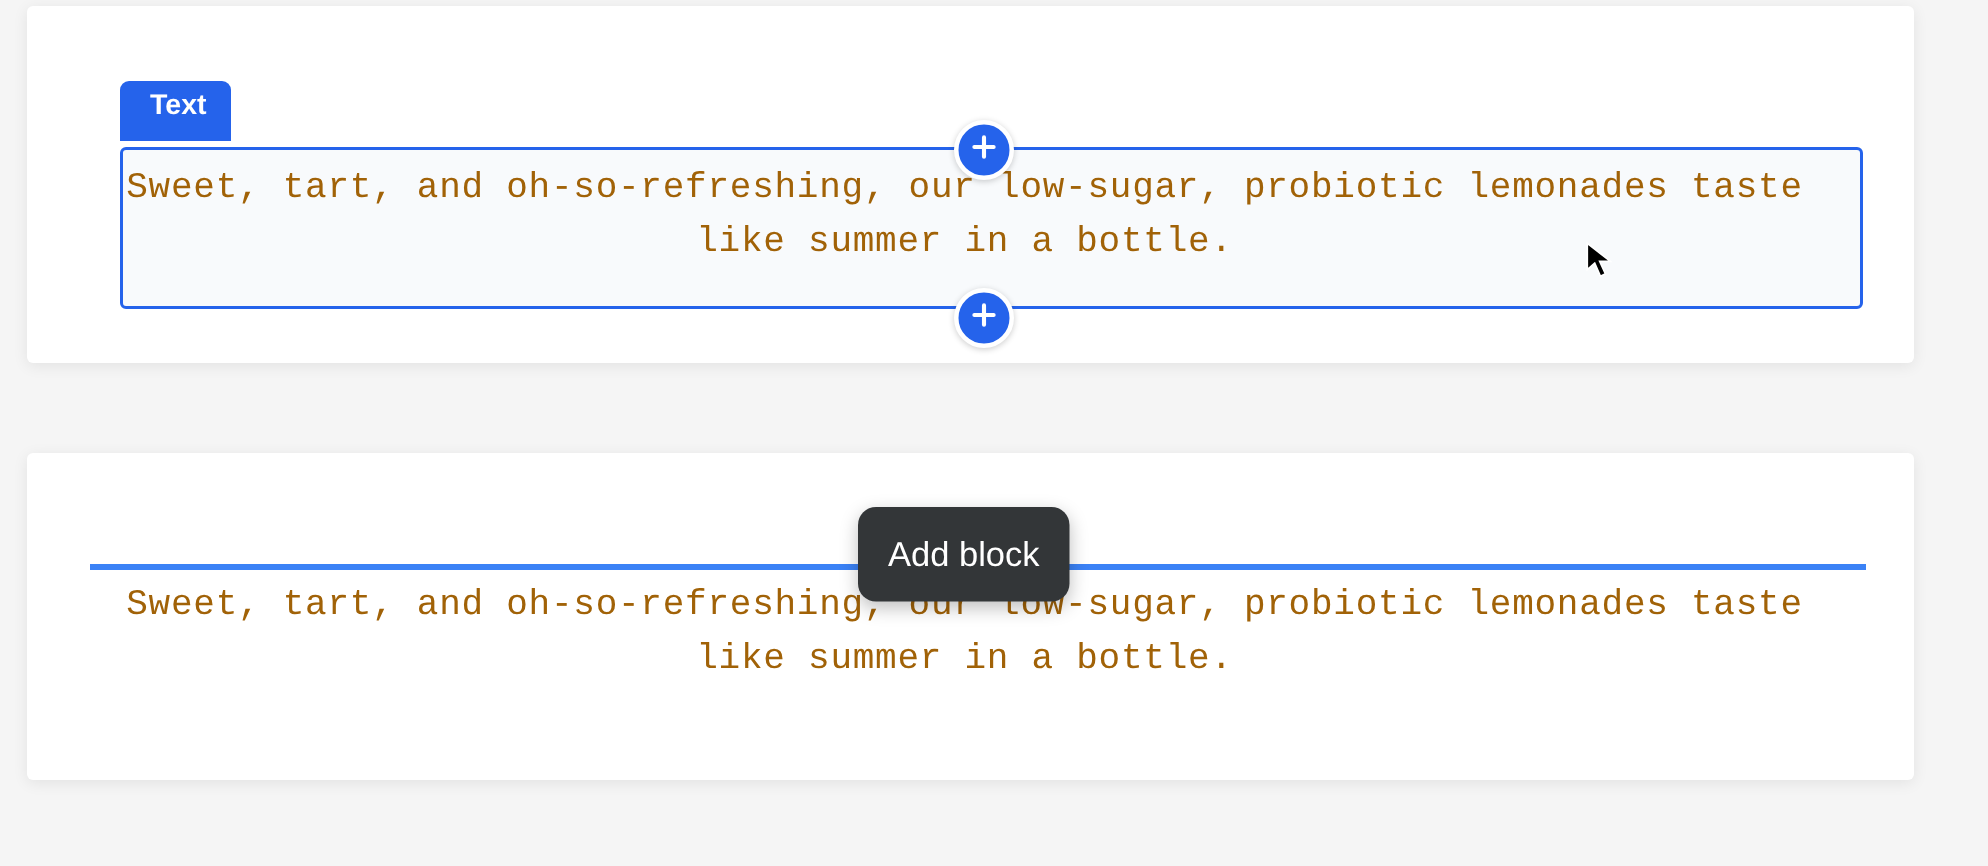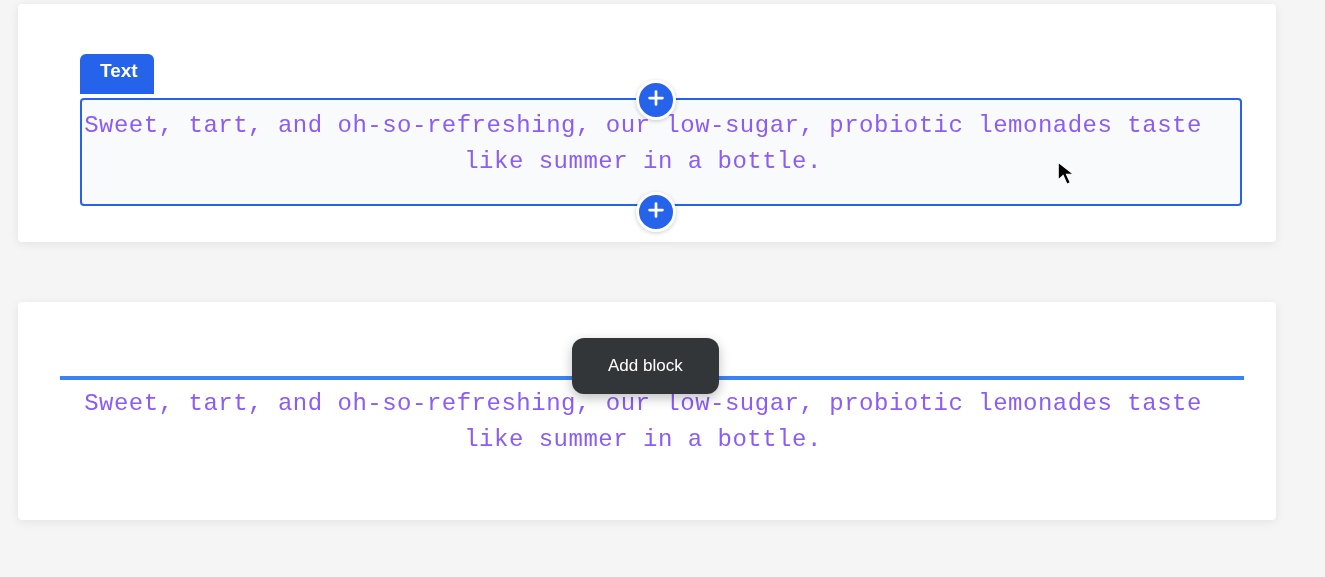"Sweet, tart, and oh-so-refreshing, our" .content-text { color: #8b5cf6 -> #a16207 }
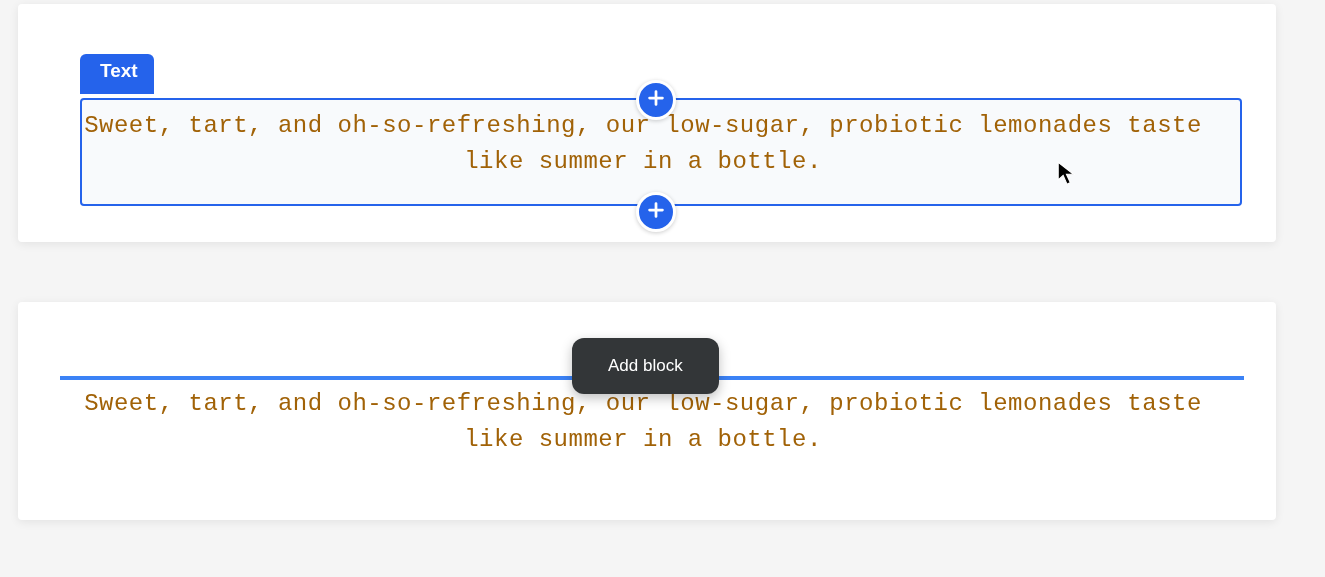"Add block" .tooltip { font-size: 17px -> 23px; padding: 18px 36px -> 18px 20px }
